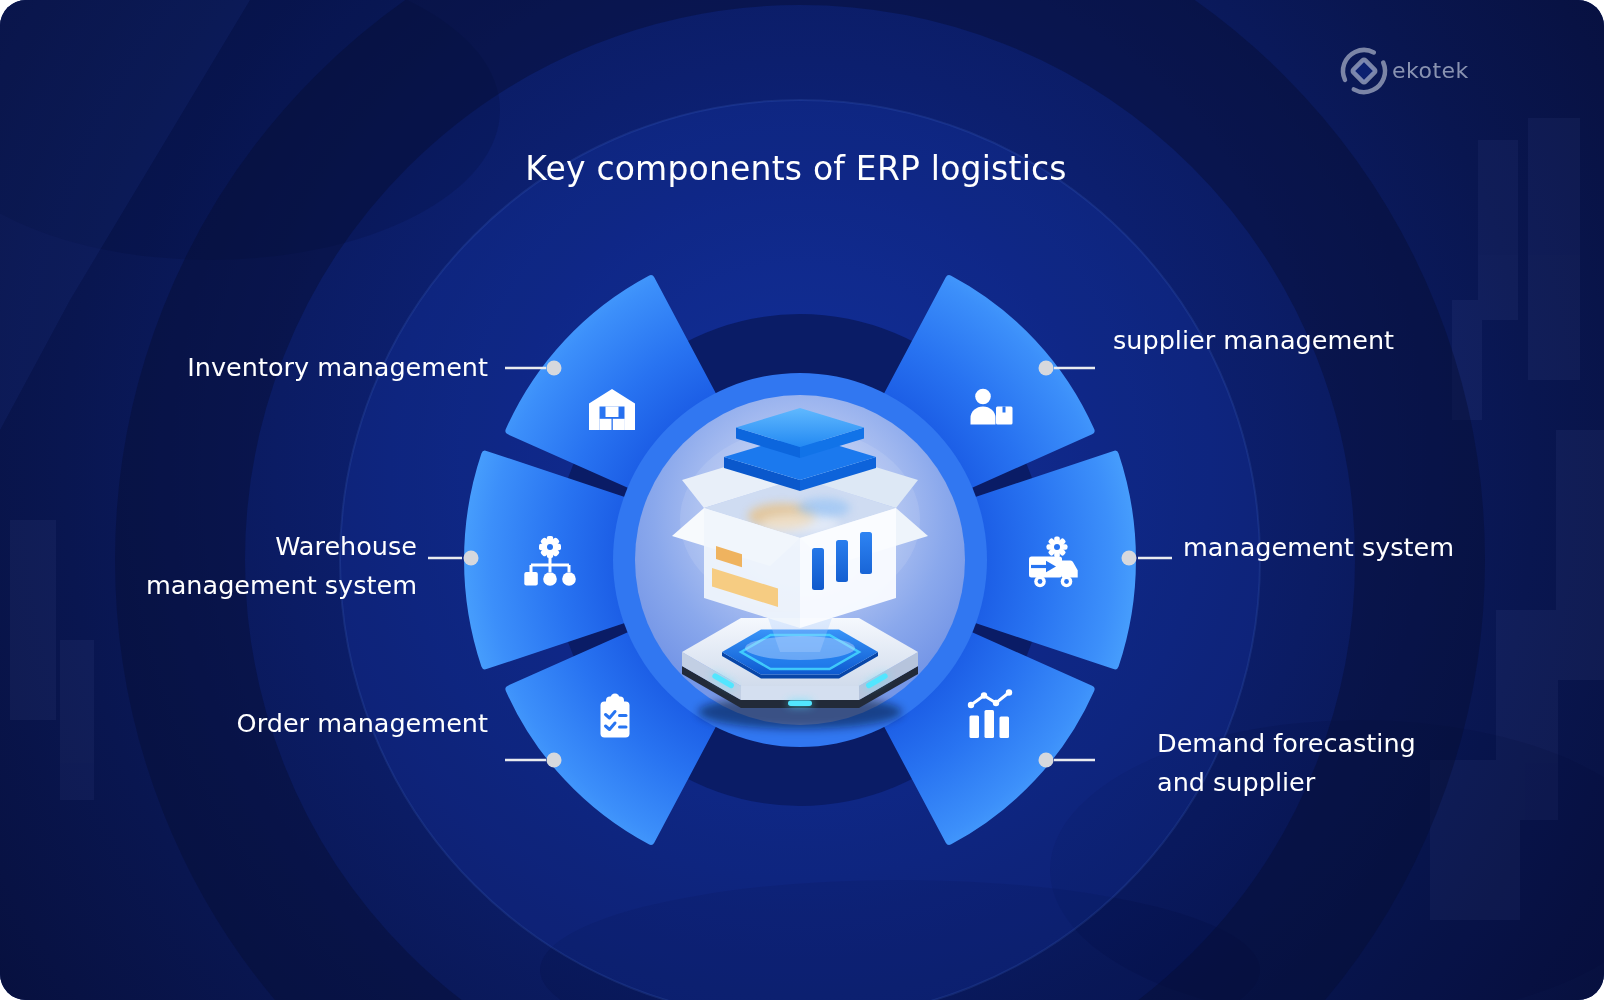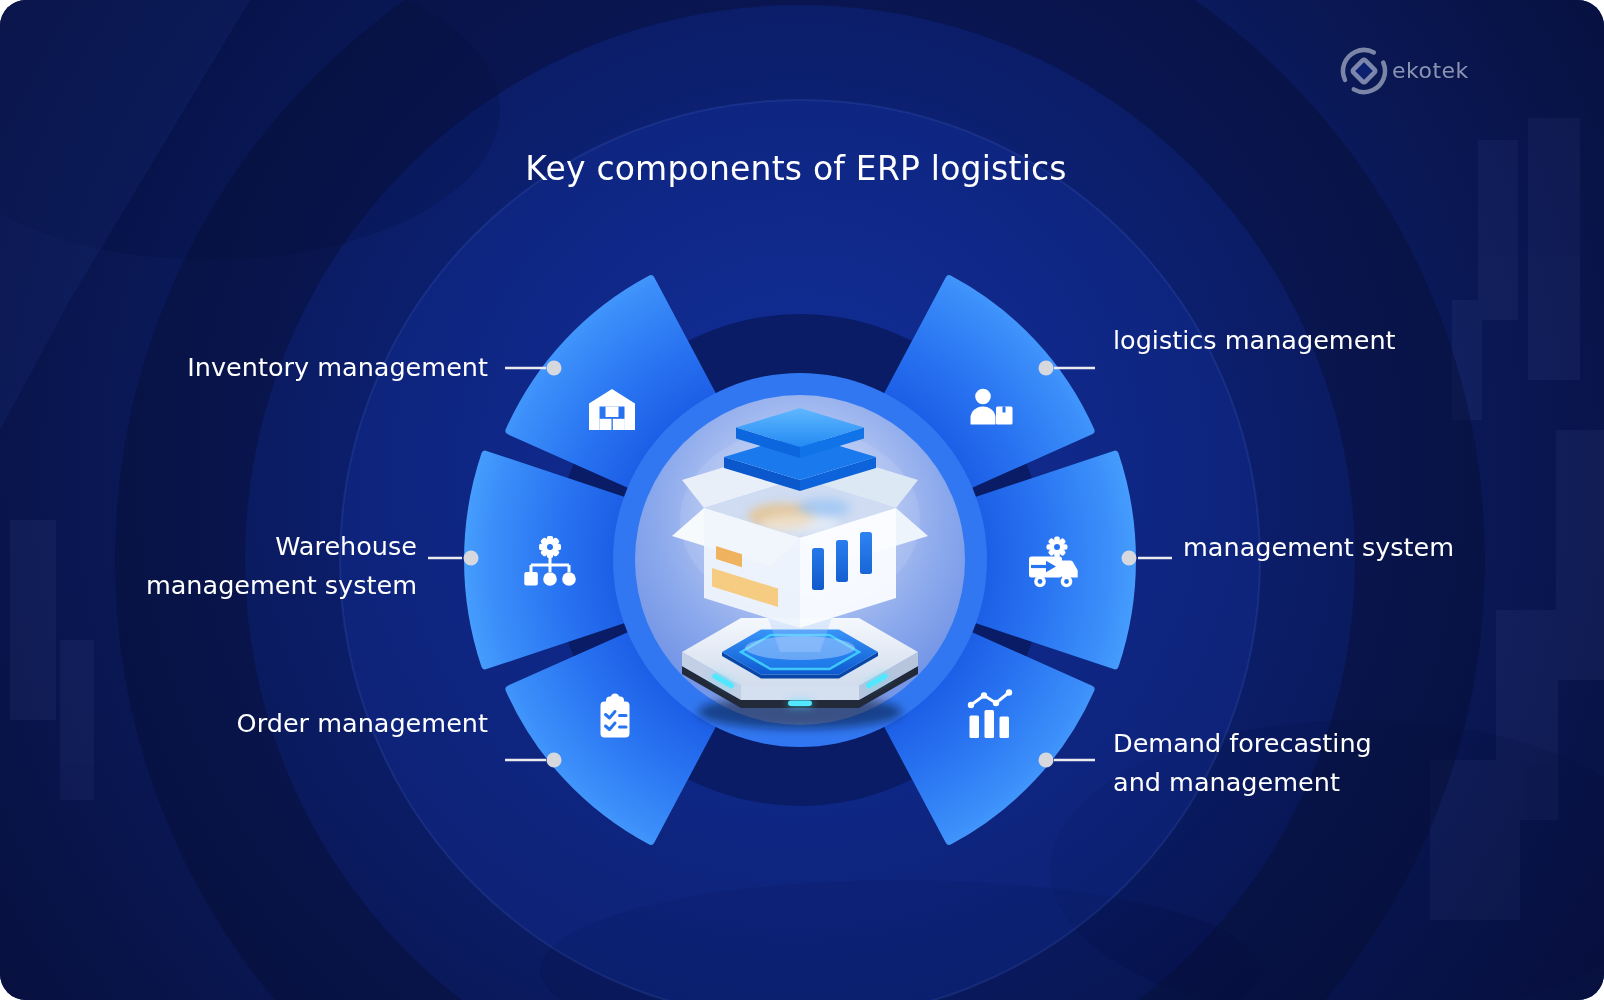"logistics management" span { text: logistics -> supplier }
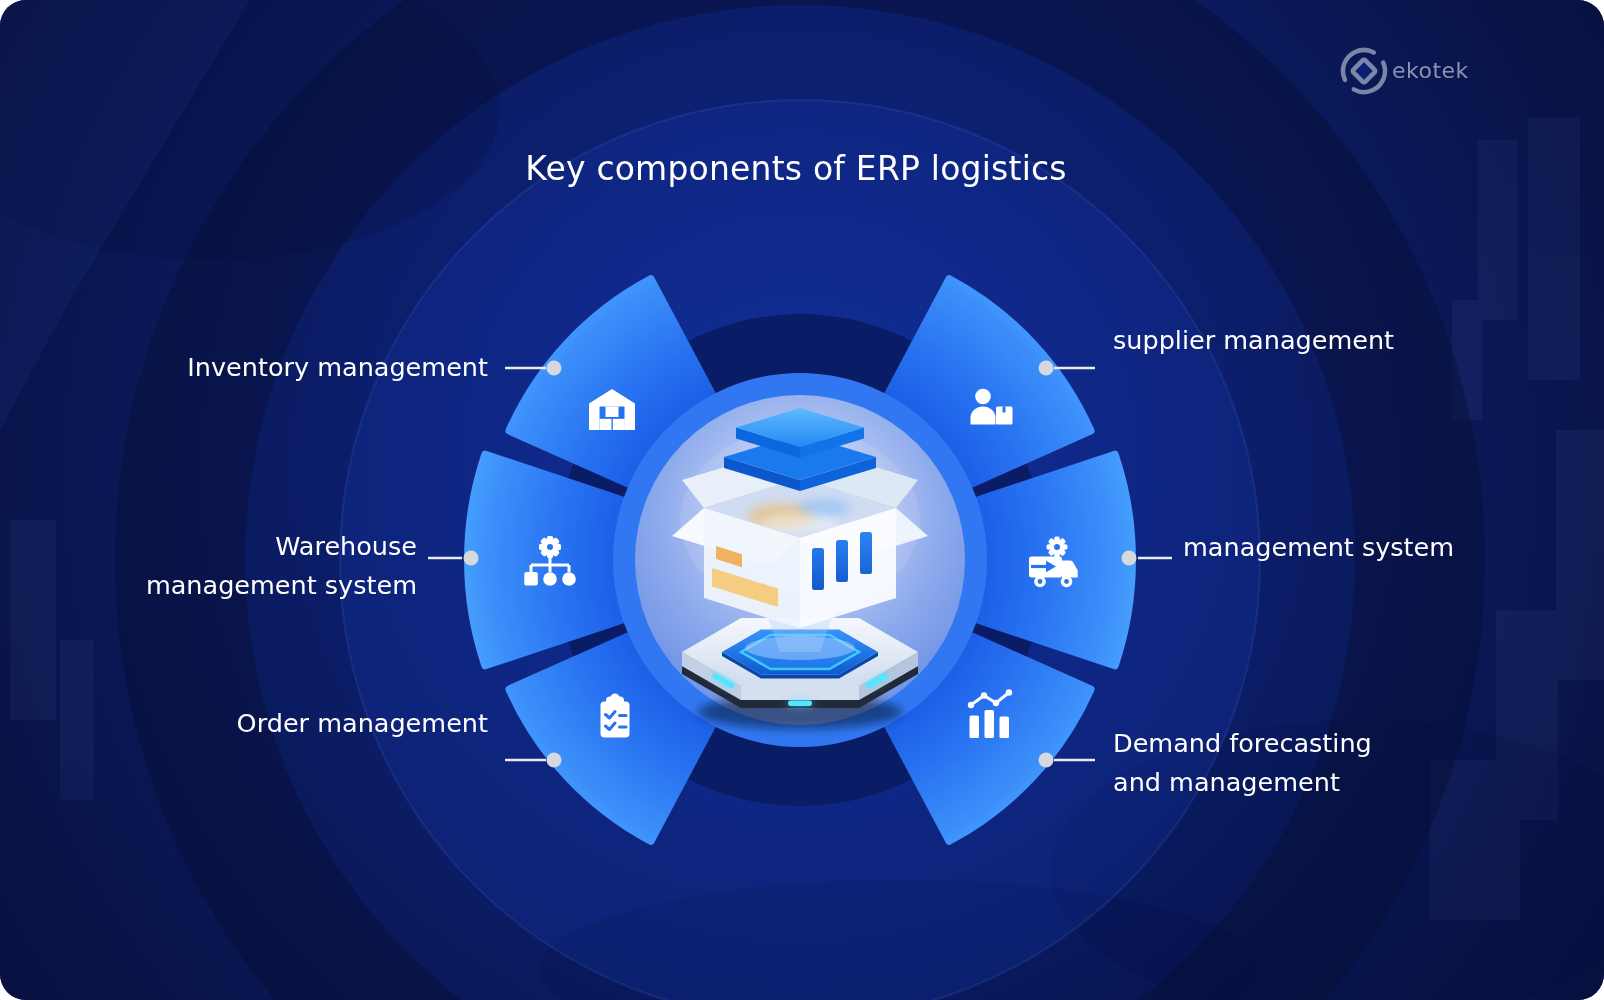"Demand forecasting" div.label { left: 1113px -> 1157px }
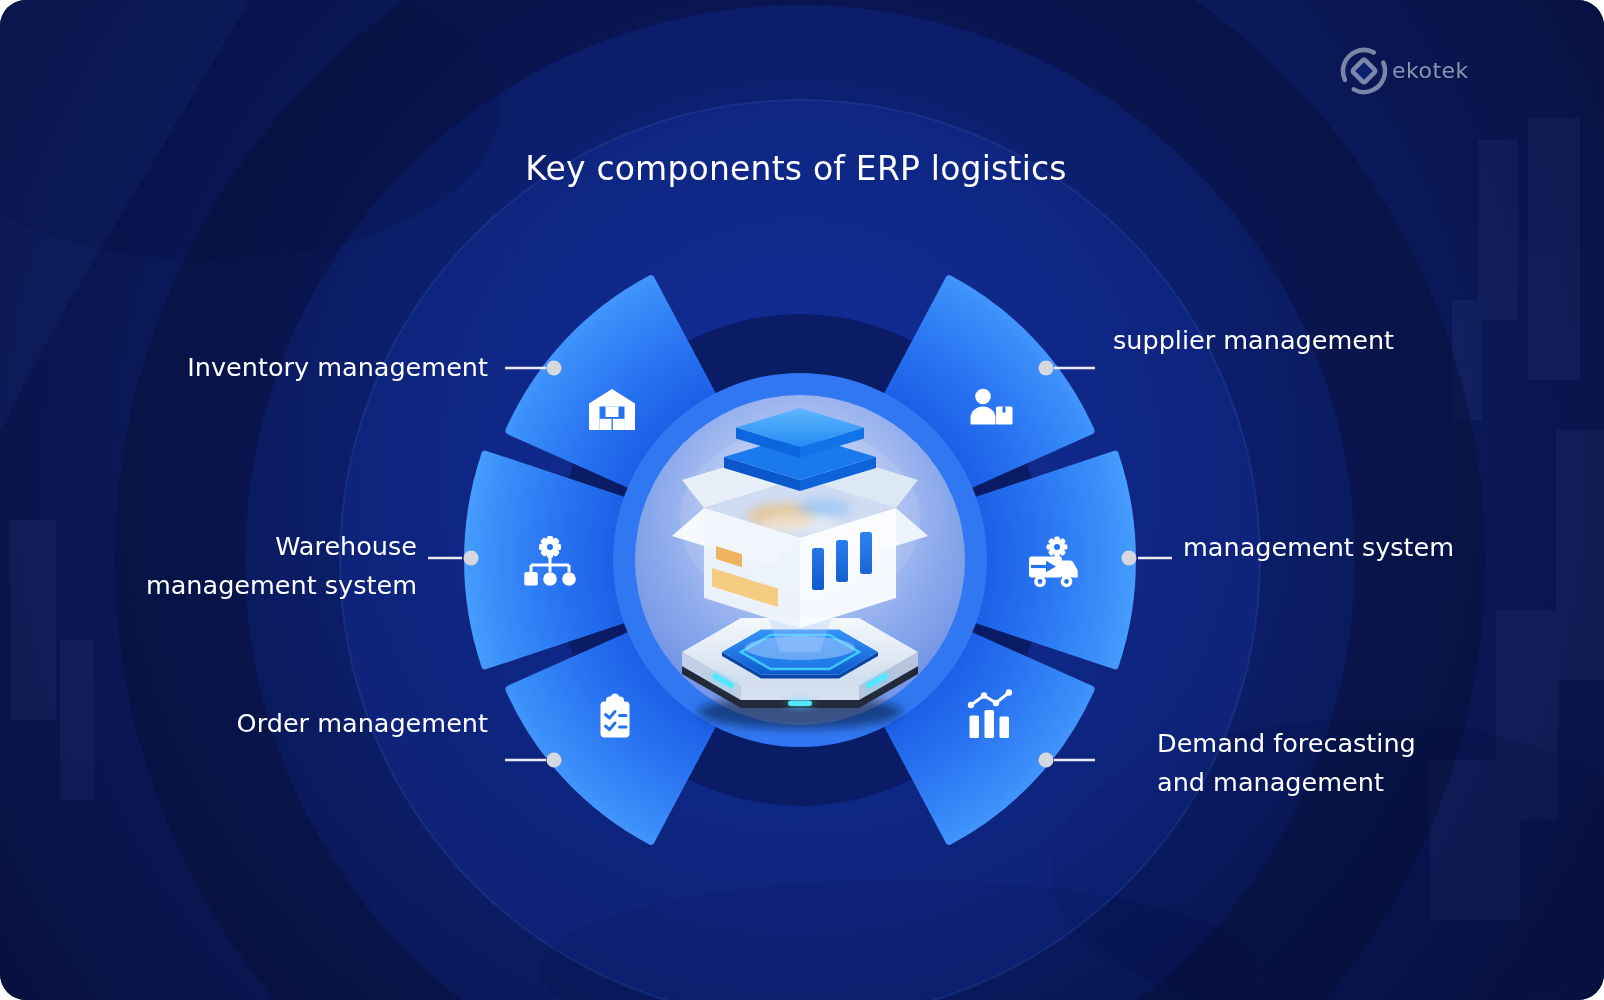"and management" span { text: management -> supplier }
